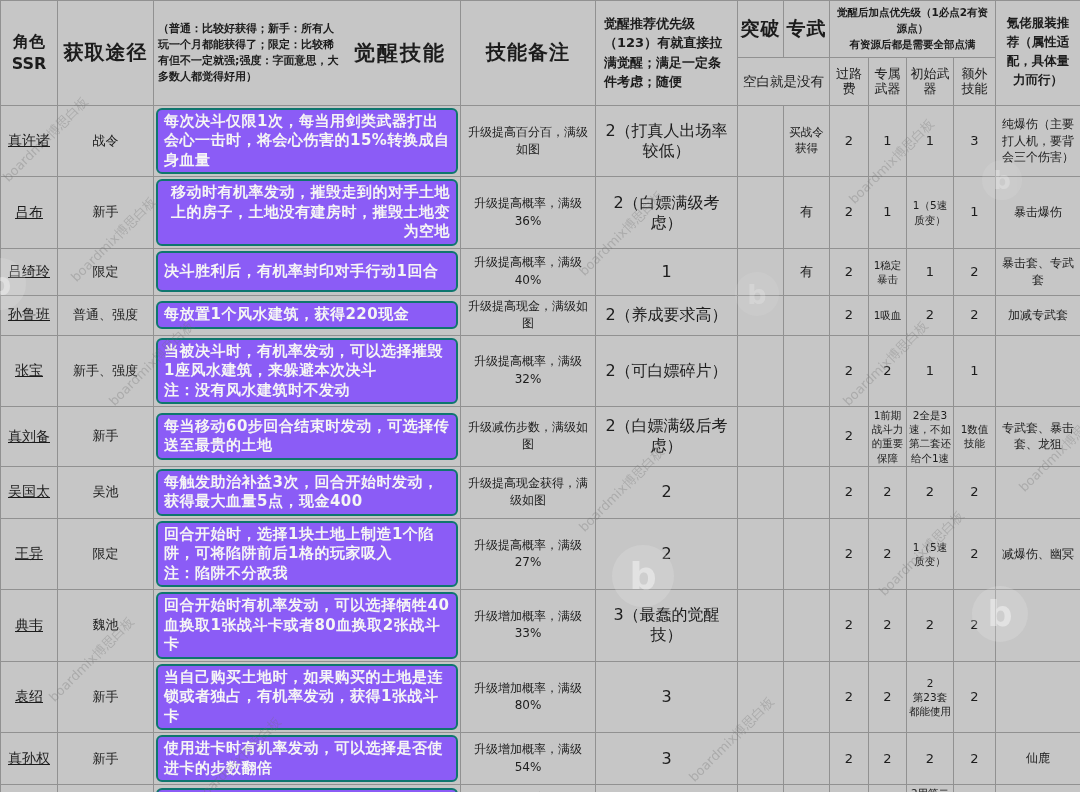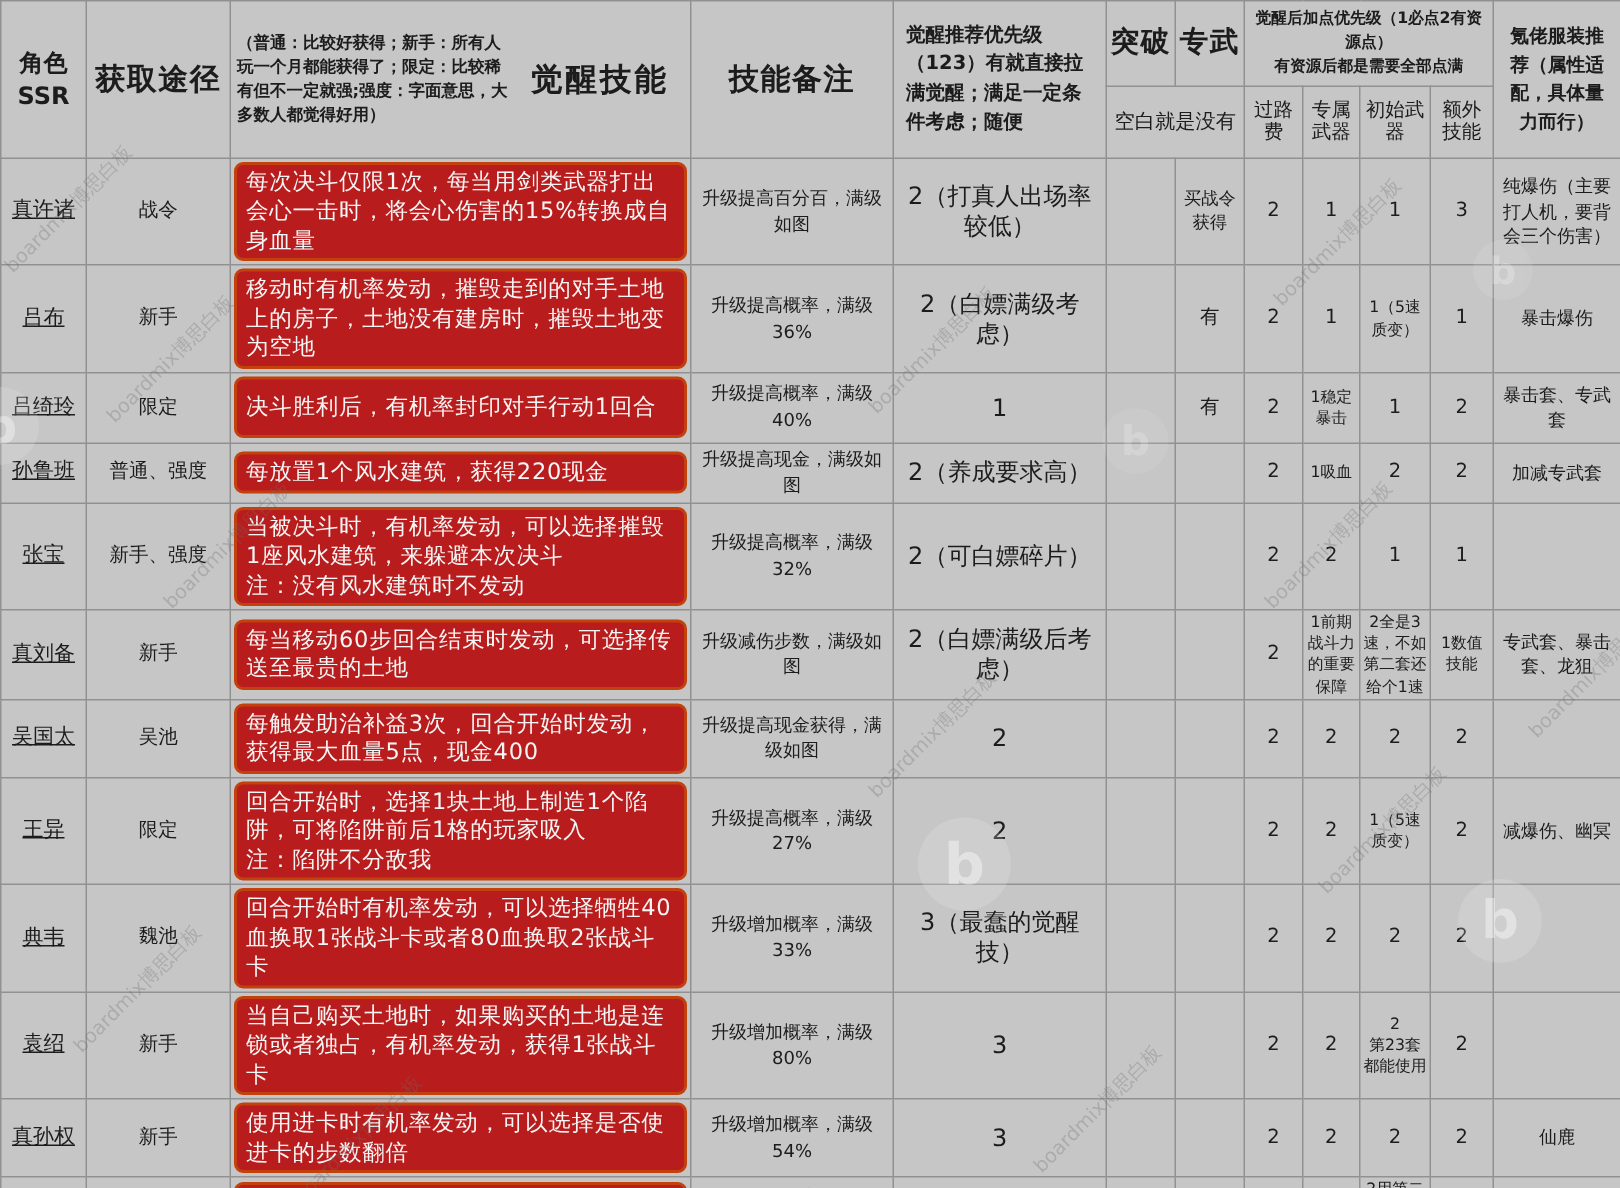"氪佬服装推荐（属性适配，具体量力而行）" .h-outfit { font-family: none -> Liberation Mono, monospace }
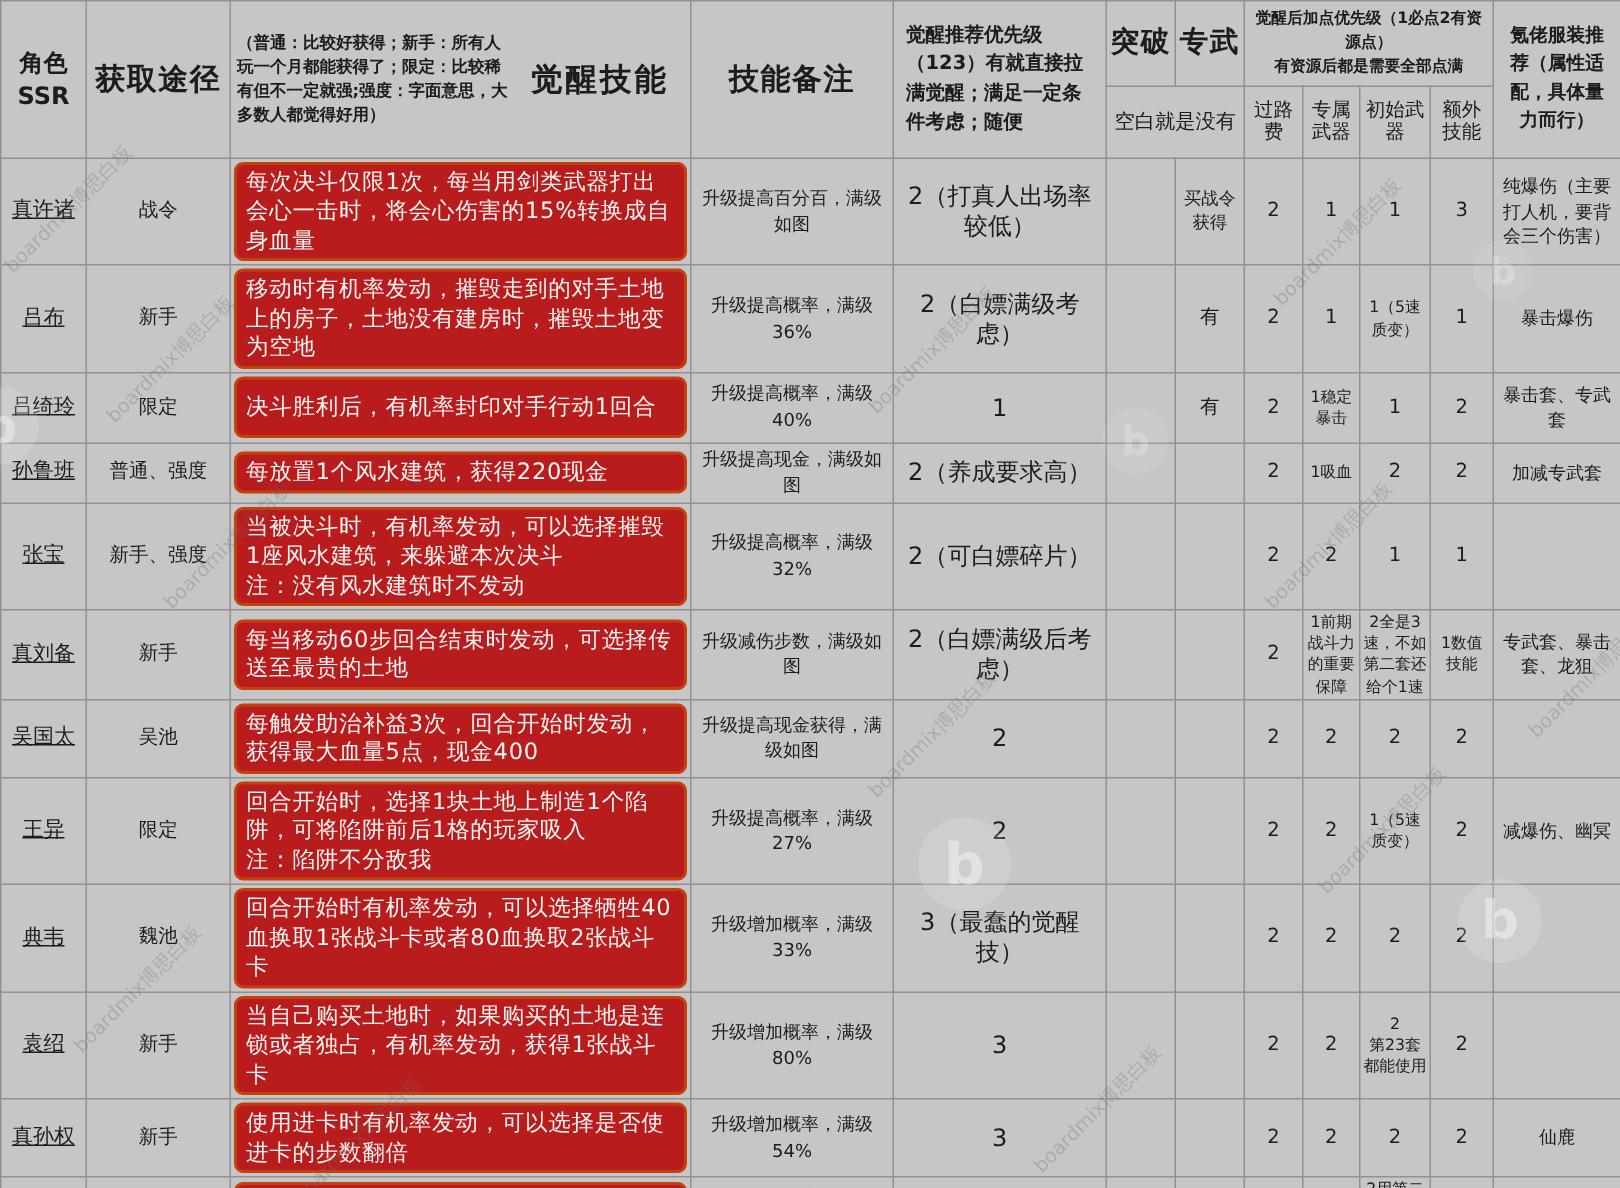"每次决斗仅限1次，每当用剑类武器打出会心一击时，将会心伤害的15%转换成自身血量" .skill-card { background: #b91c1c -> #8b5cf6; border: 2px solid #c2410c -> 2px solid #0f766e; font-weight: normal -> bold }
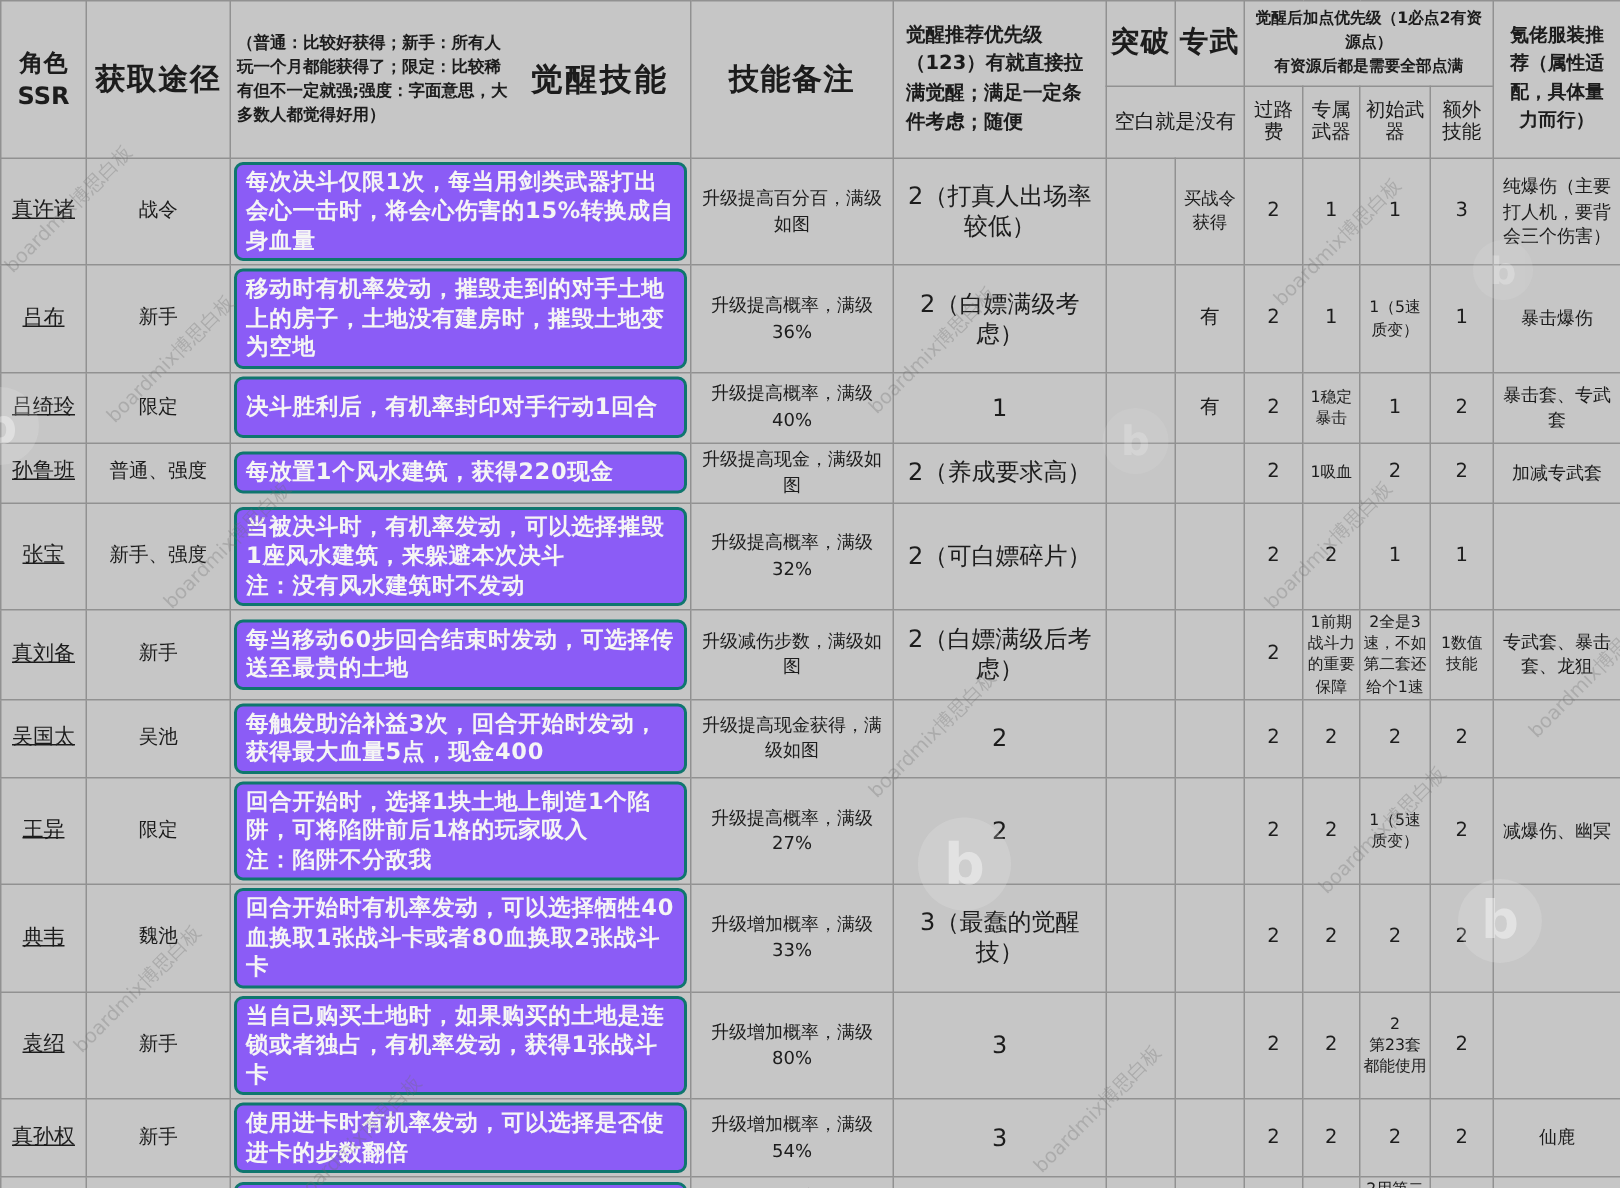"移动时有机率发动，摧毁走到的对手土地上的房子，土地没有建房时，摧毁土地变为空地" div.skill-card { text-align: none -> right }
